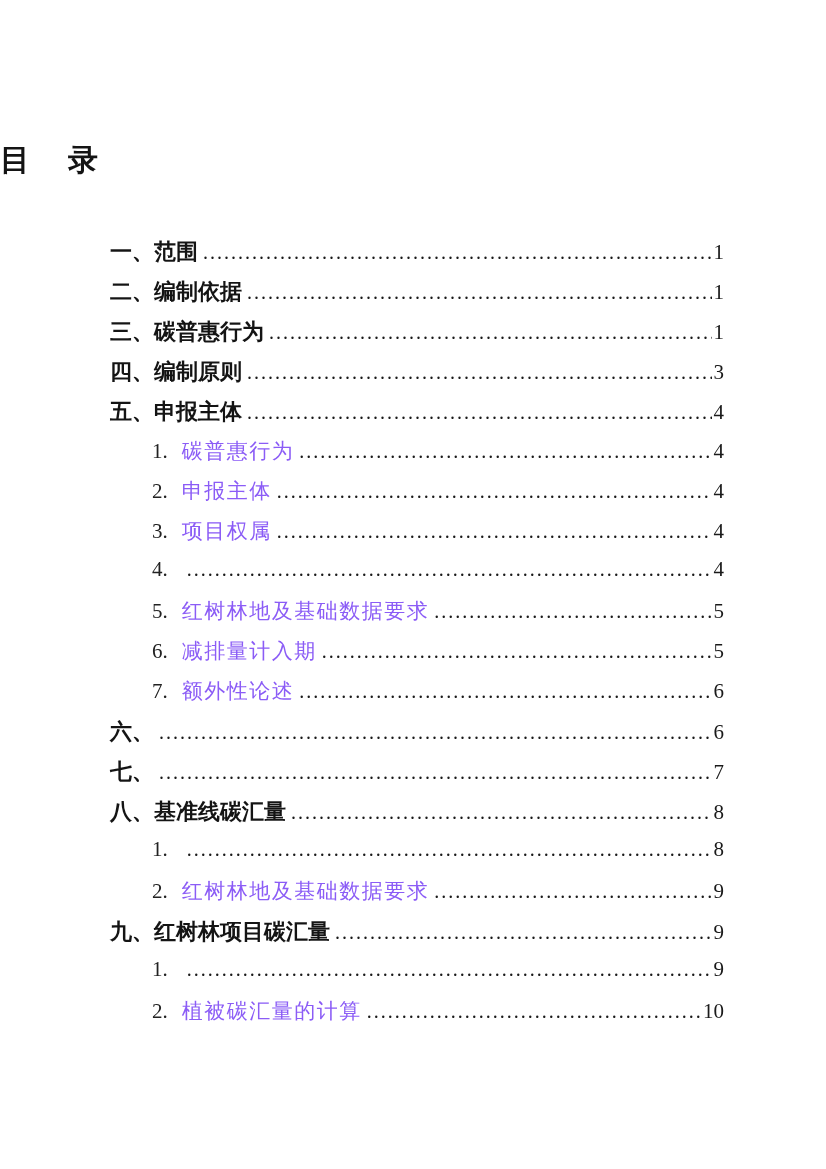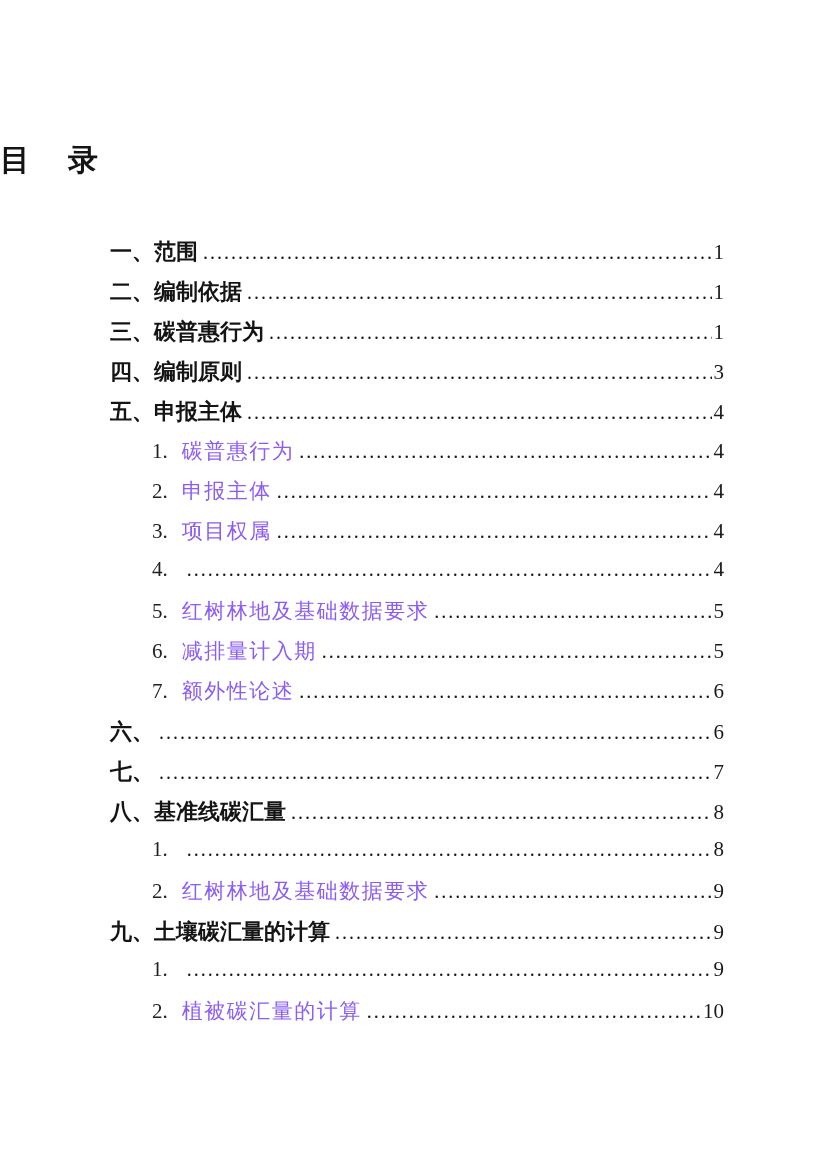"土壤碳汇量的计算" span.toc-text { text: 土壤碳汇量的计算 -> 红树林项目碳汇量 }
